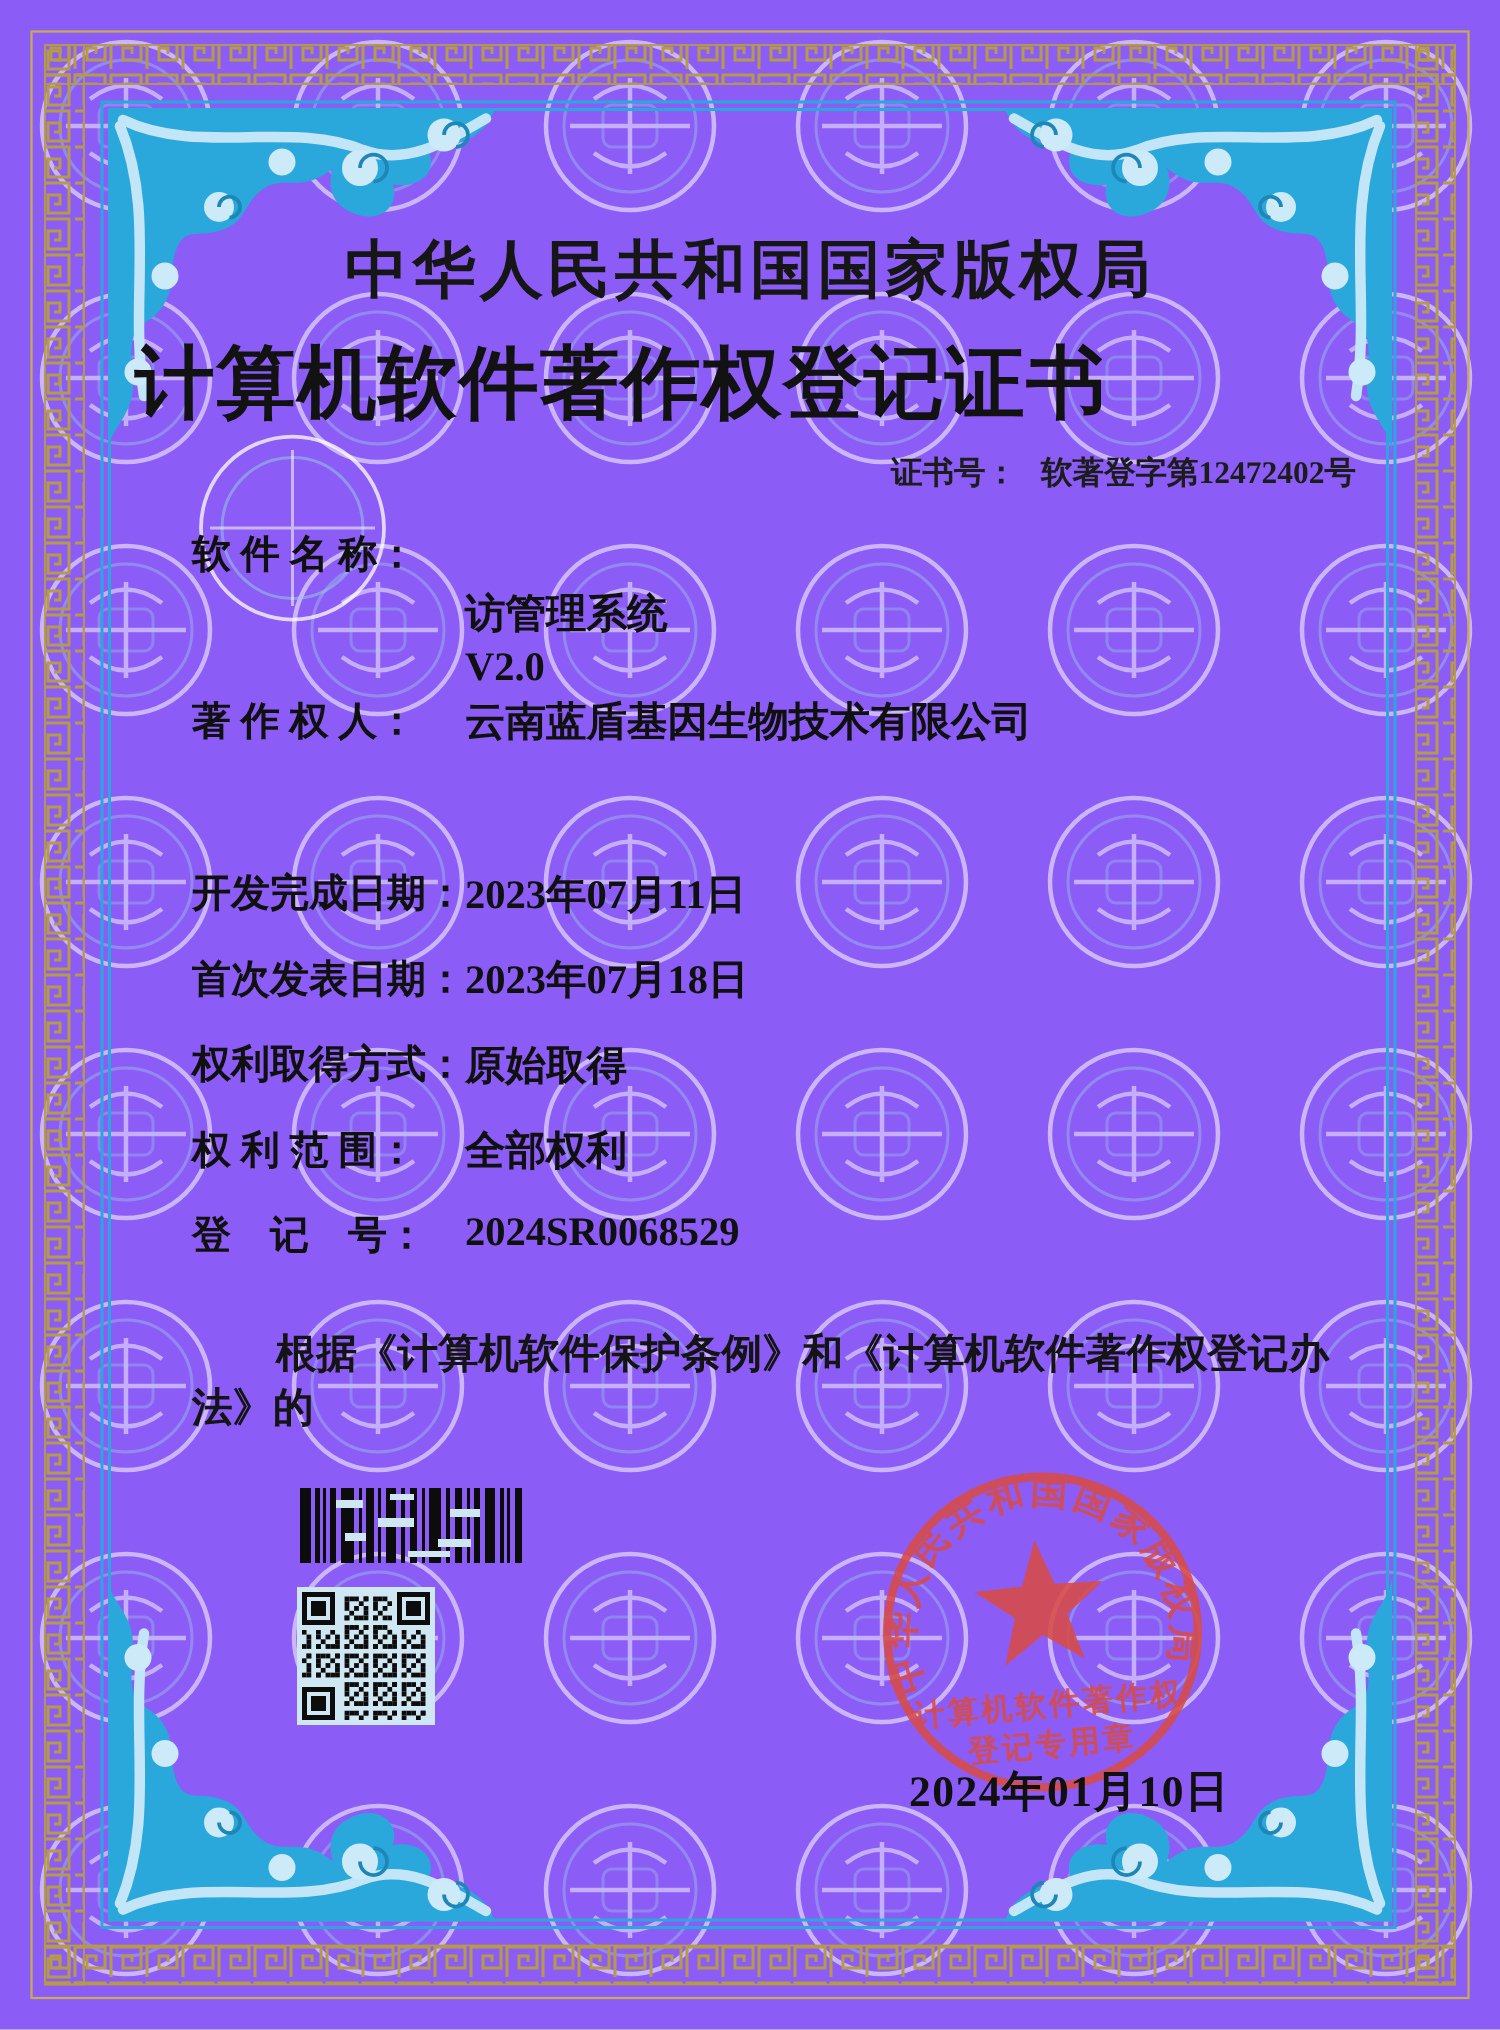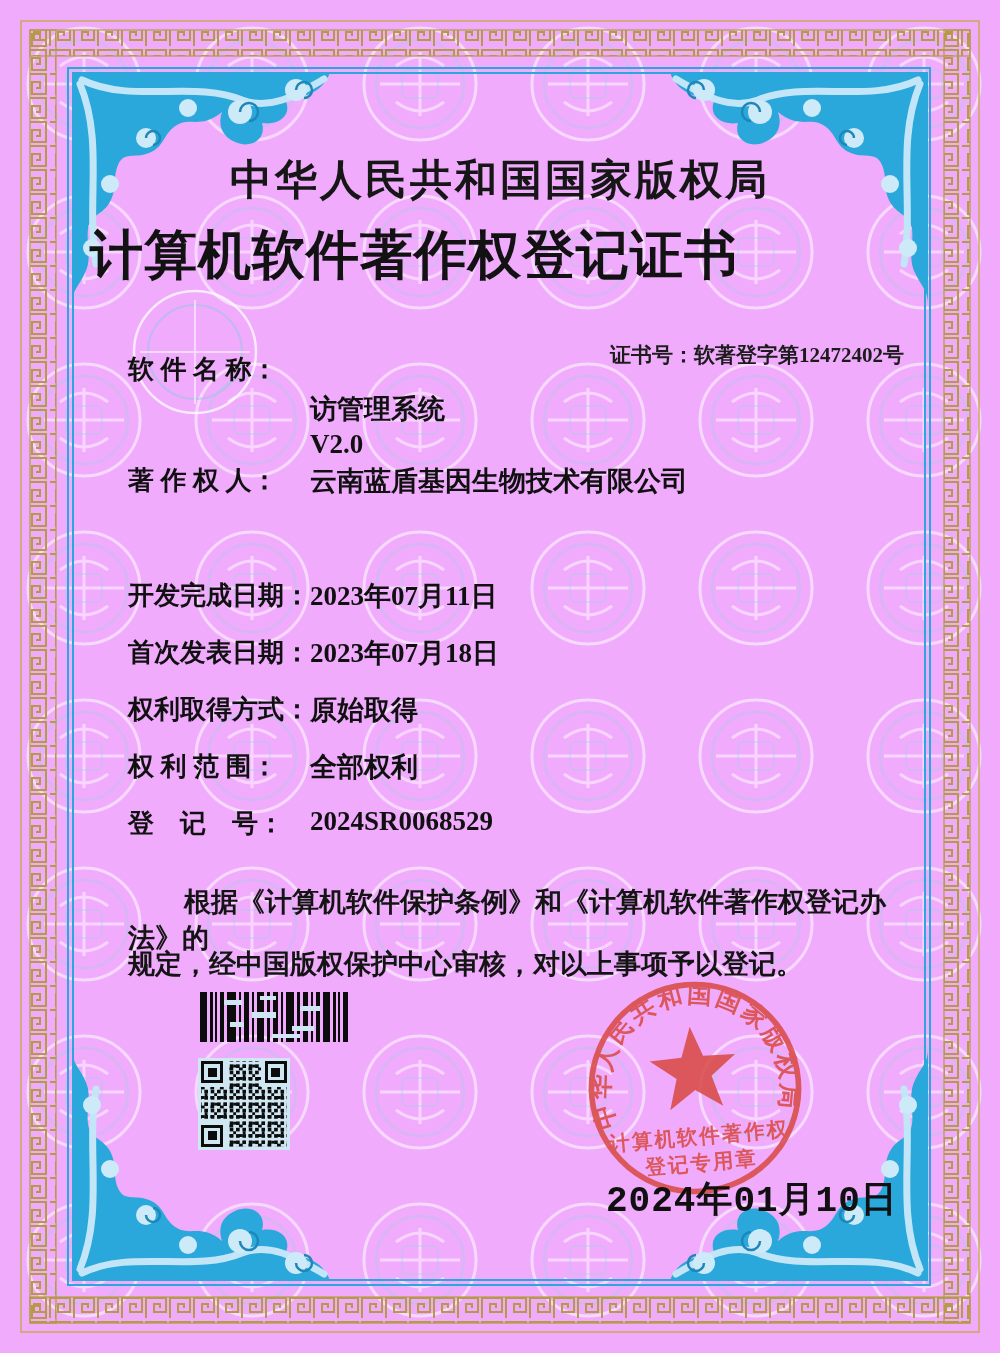"中华人民共和国国家版权局" .cert { background: #f0abfc -> #8b5cf6 }
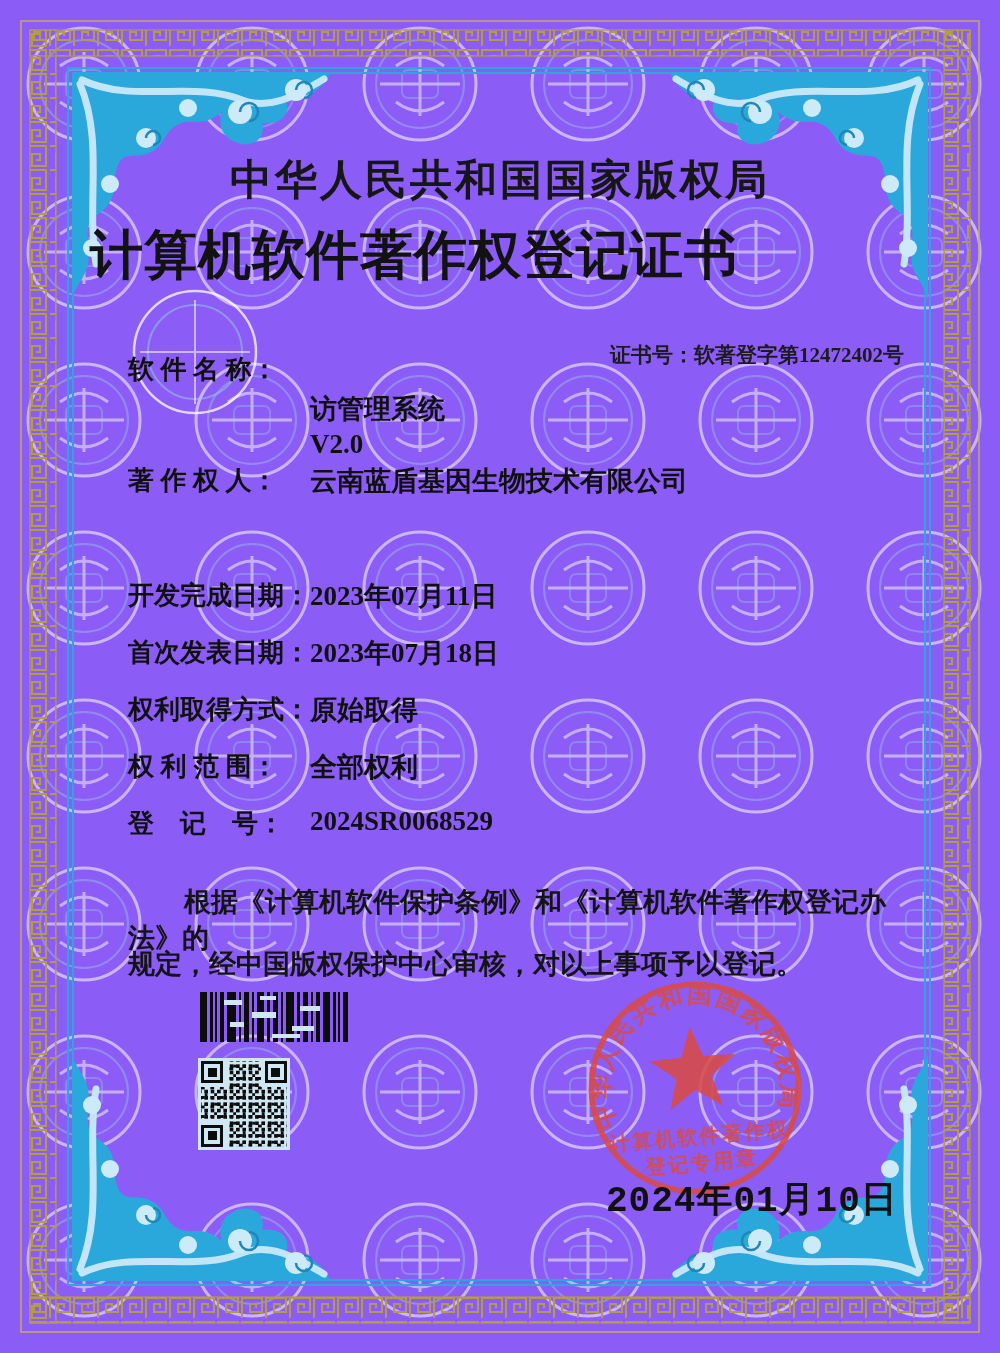"证书号：" .certno { gap: none -> 16px; margin-top: 40px -> none }
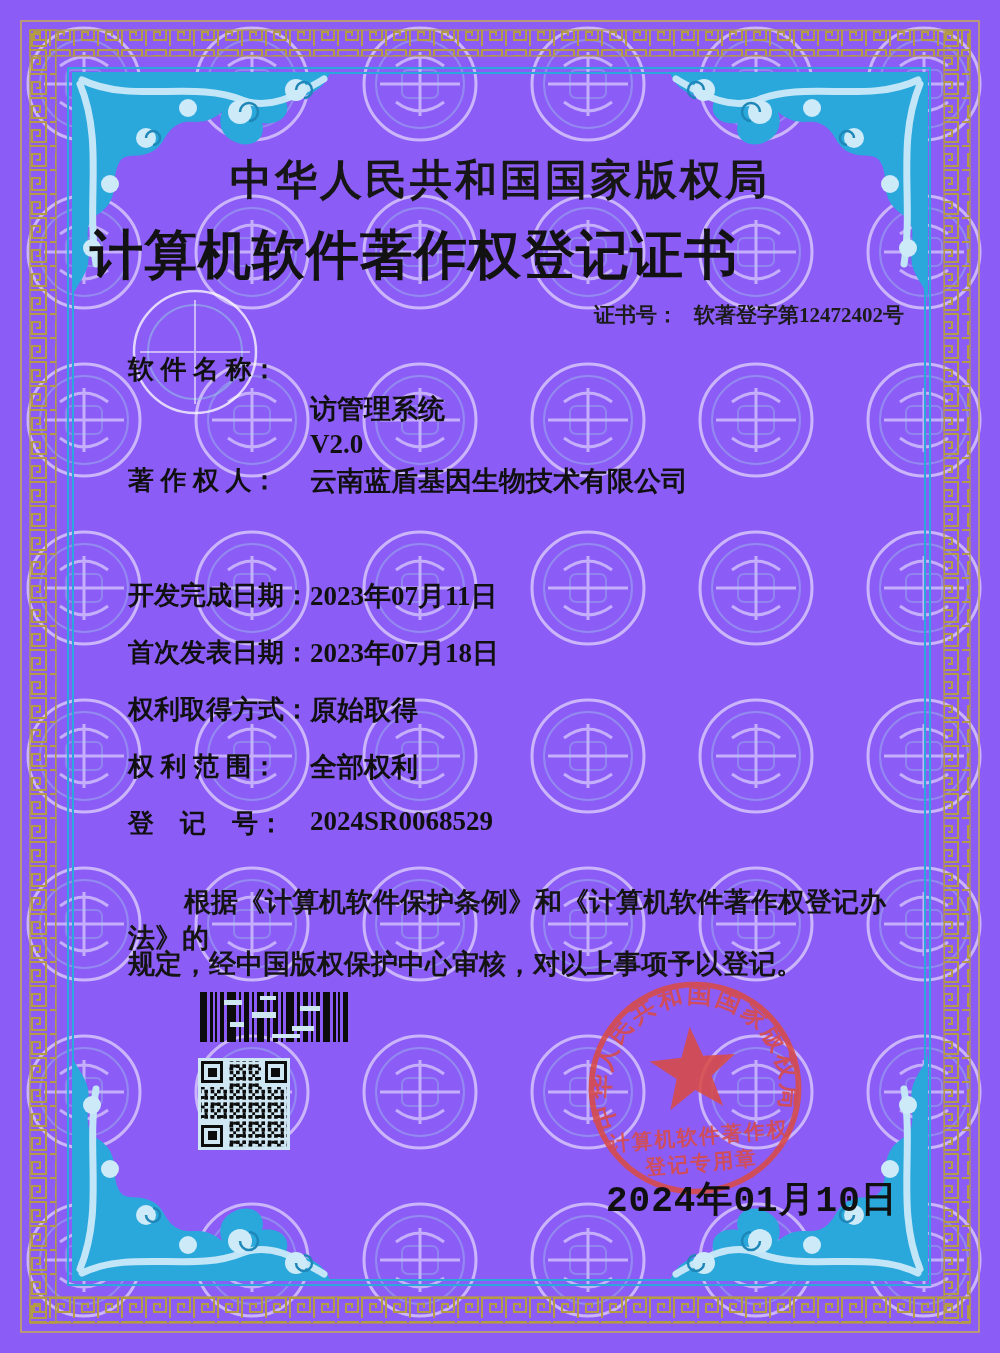"规定，经中国版权保护中心审核，对以上事项予以登记。" div.abs { html: <div>规定，经中国版权保护中心审核，对以上事项予以登记。</div> -> none }
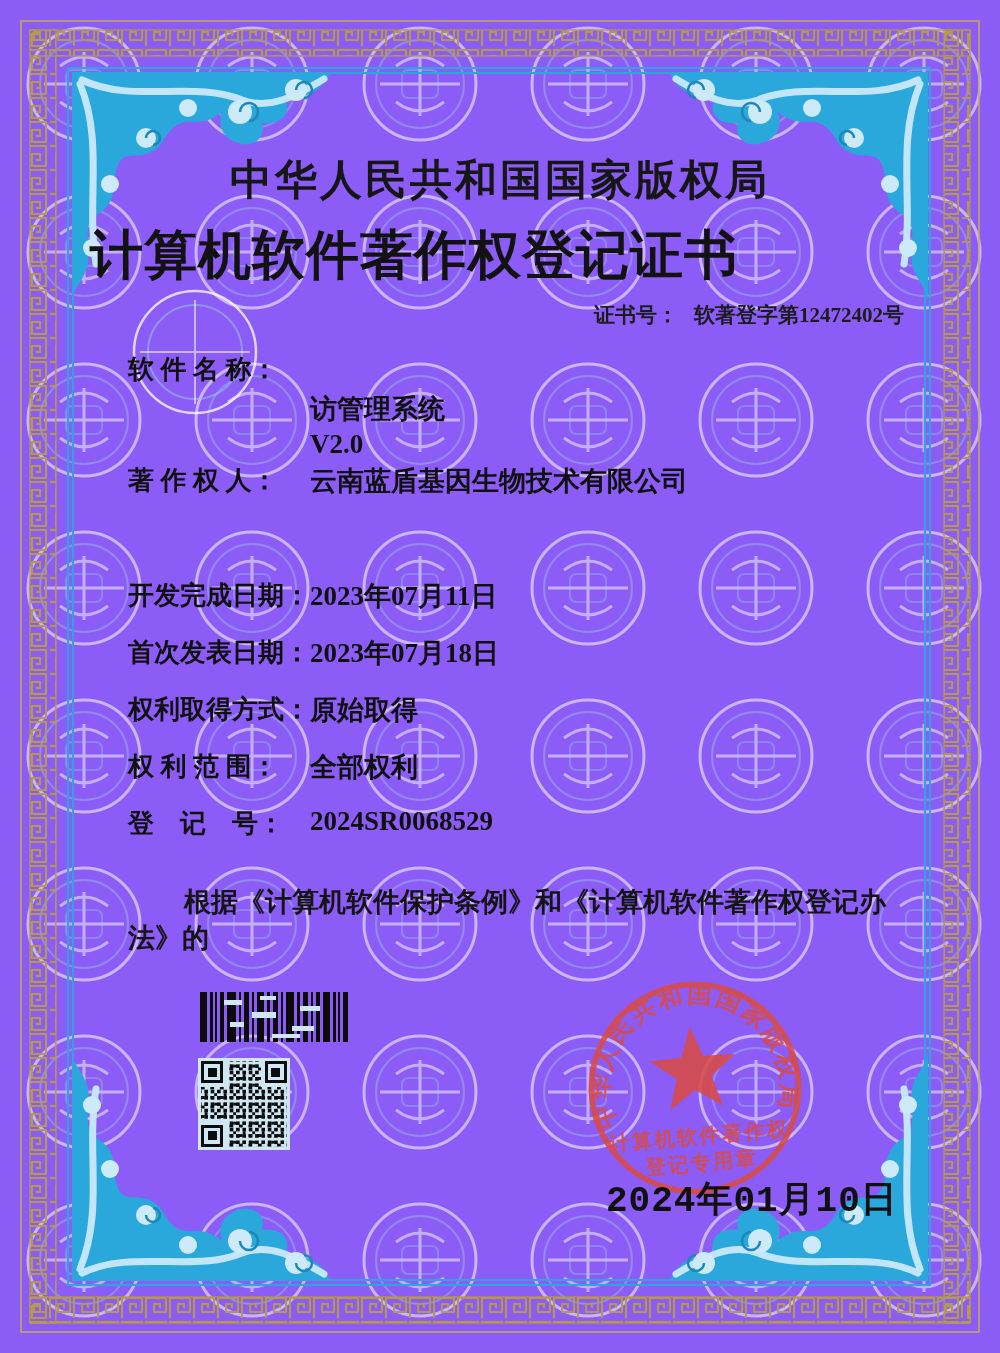"2024年01月10日" .issue-date { font-family: Liberation Mono, monospace -> none; font-size: 36px -> 29px }
